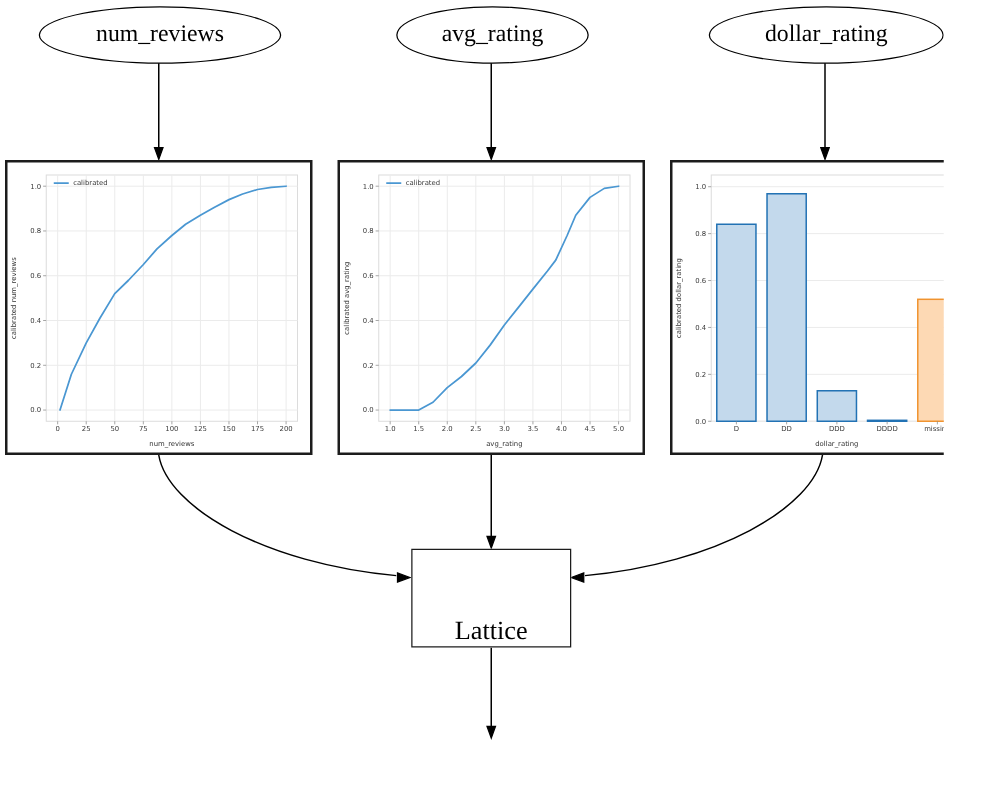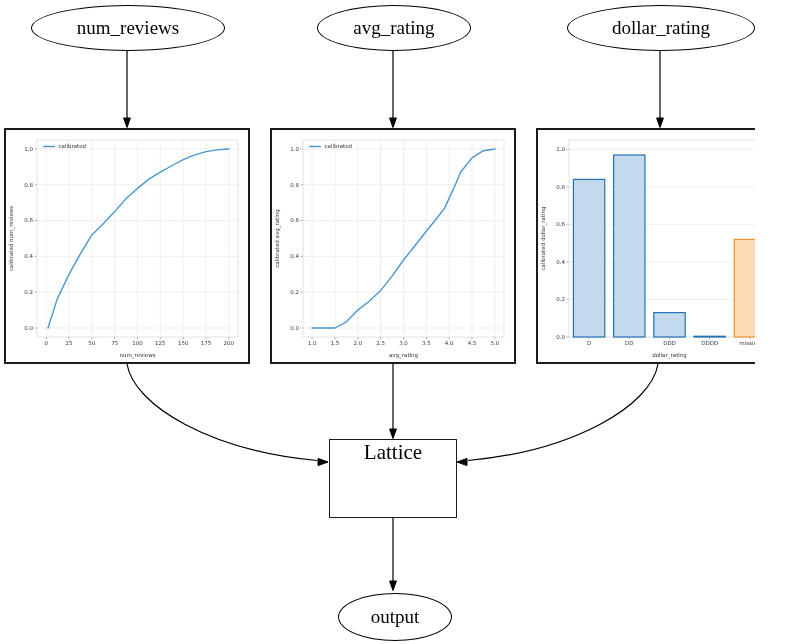"Lattice" .lattice-box { align-items: flex-start -> flex-end }
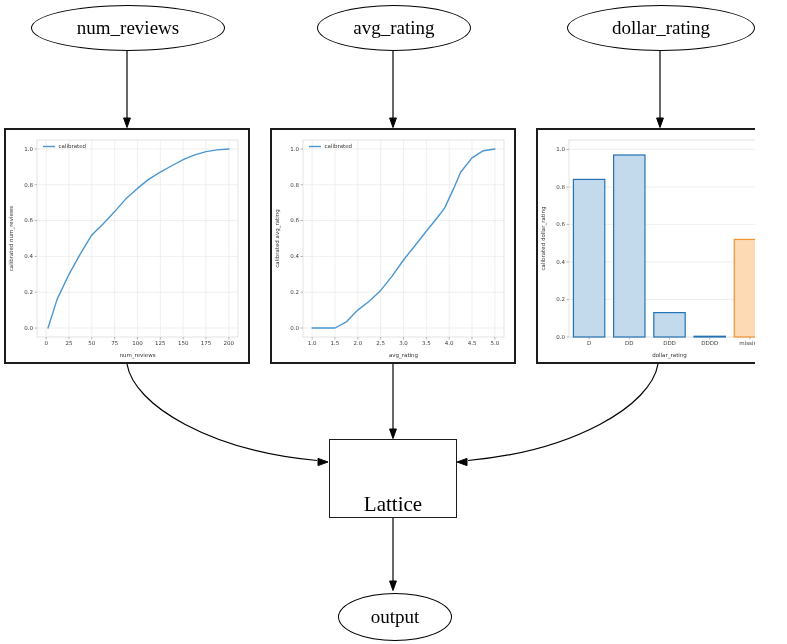"output" div.node-ellipse { html: <div> <span>output</span> </div> -> none }
